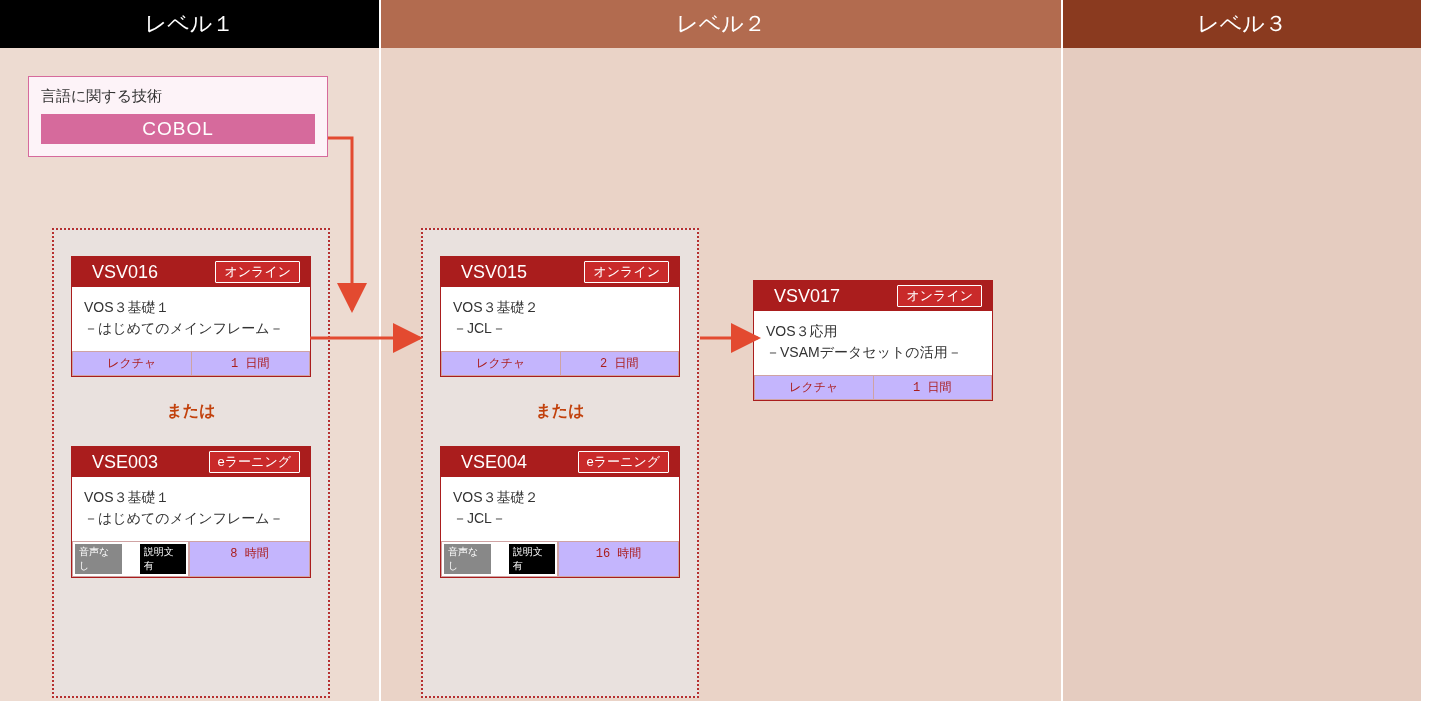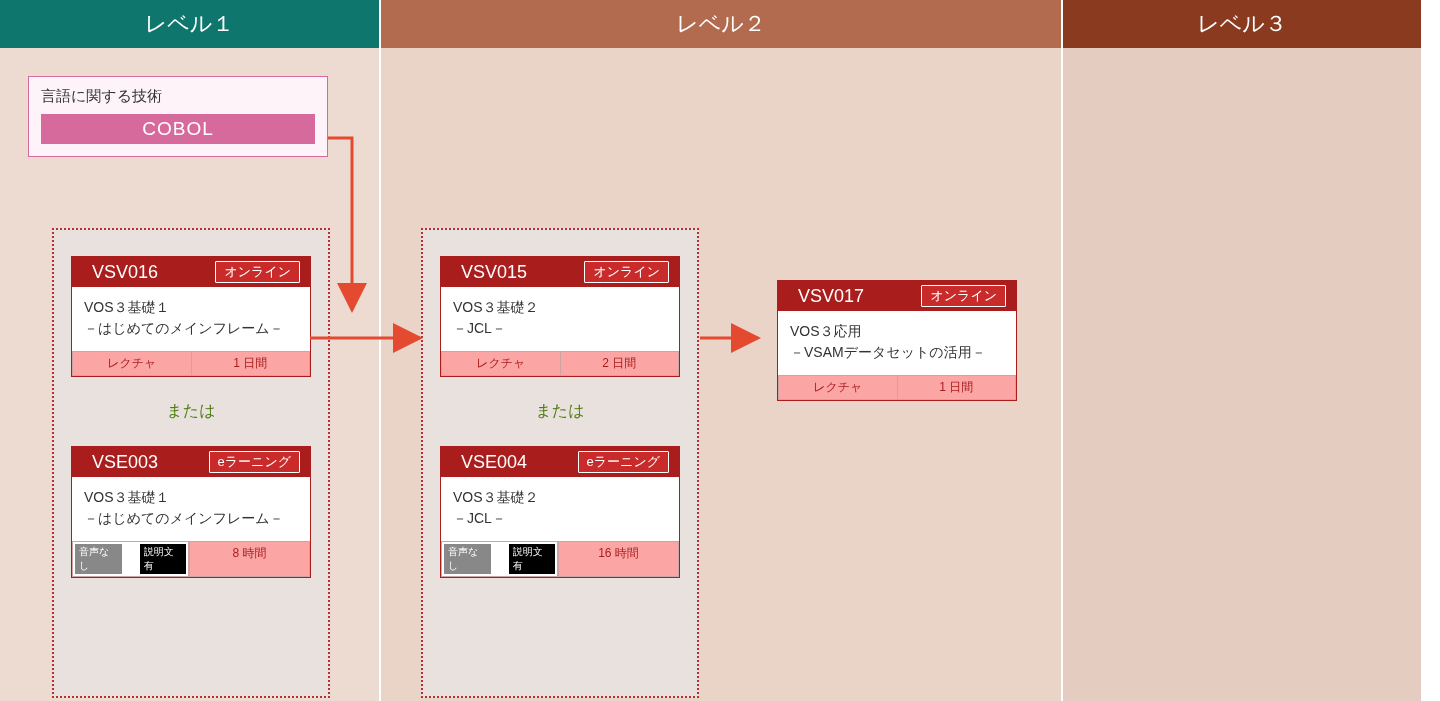"レベル１" .col1 .col-header { background: #0f766e -> #000000 }
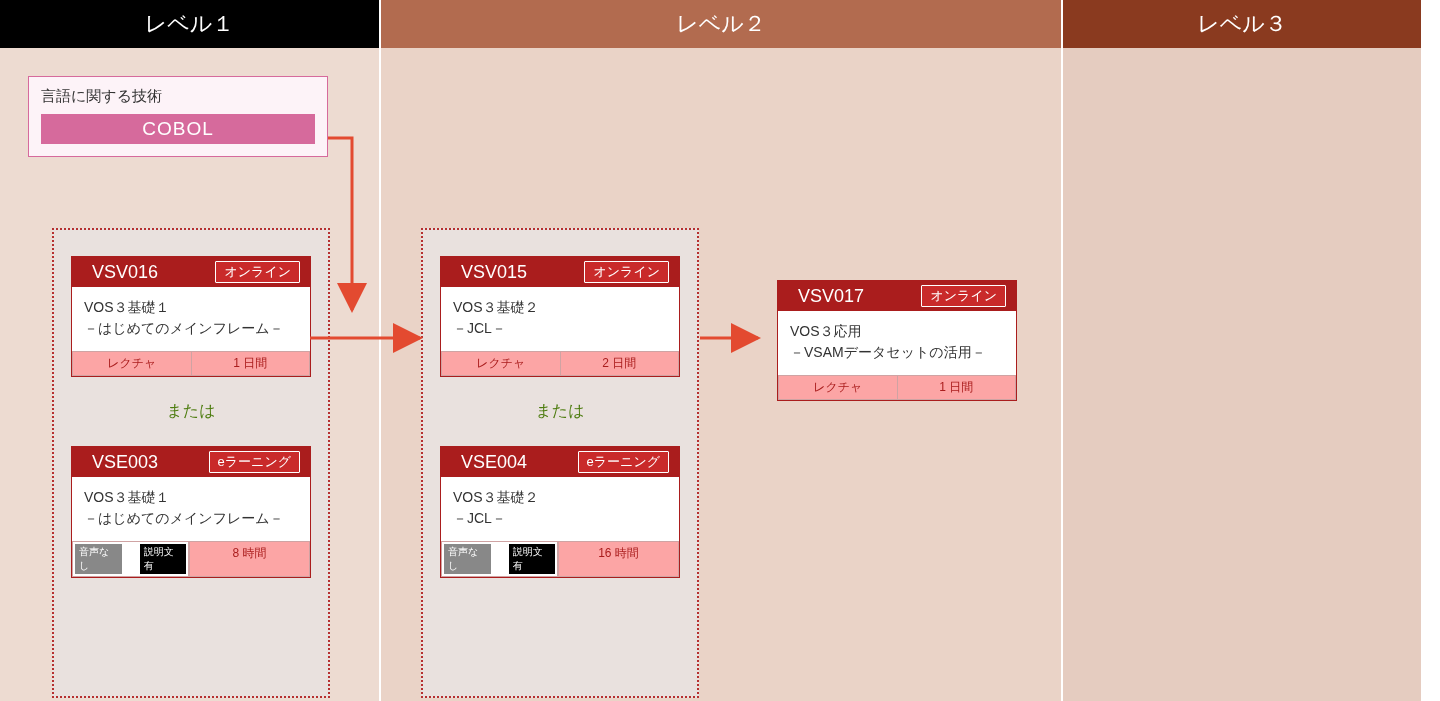"VSV017" .card-standalone { left: 396px -> 372px }
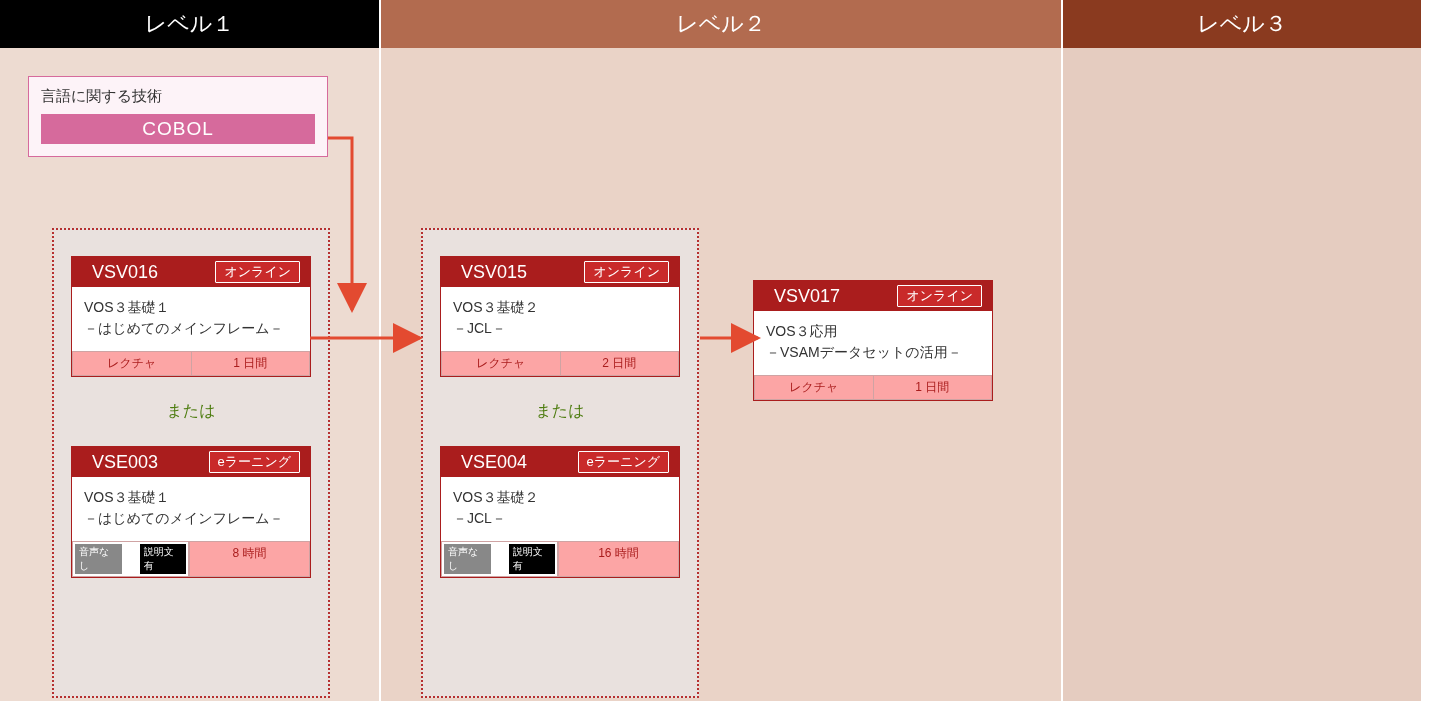"レクチャ" .card-foot .cell { background: #fca5a5 -> #c4b5fd; font-family: none -> Liberation Mono, monospace }
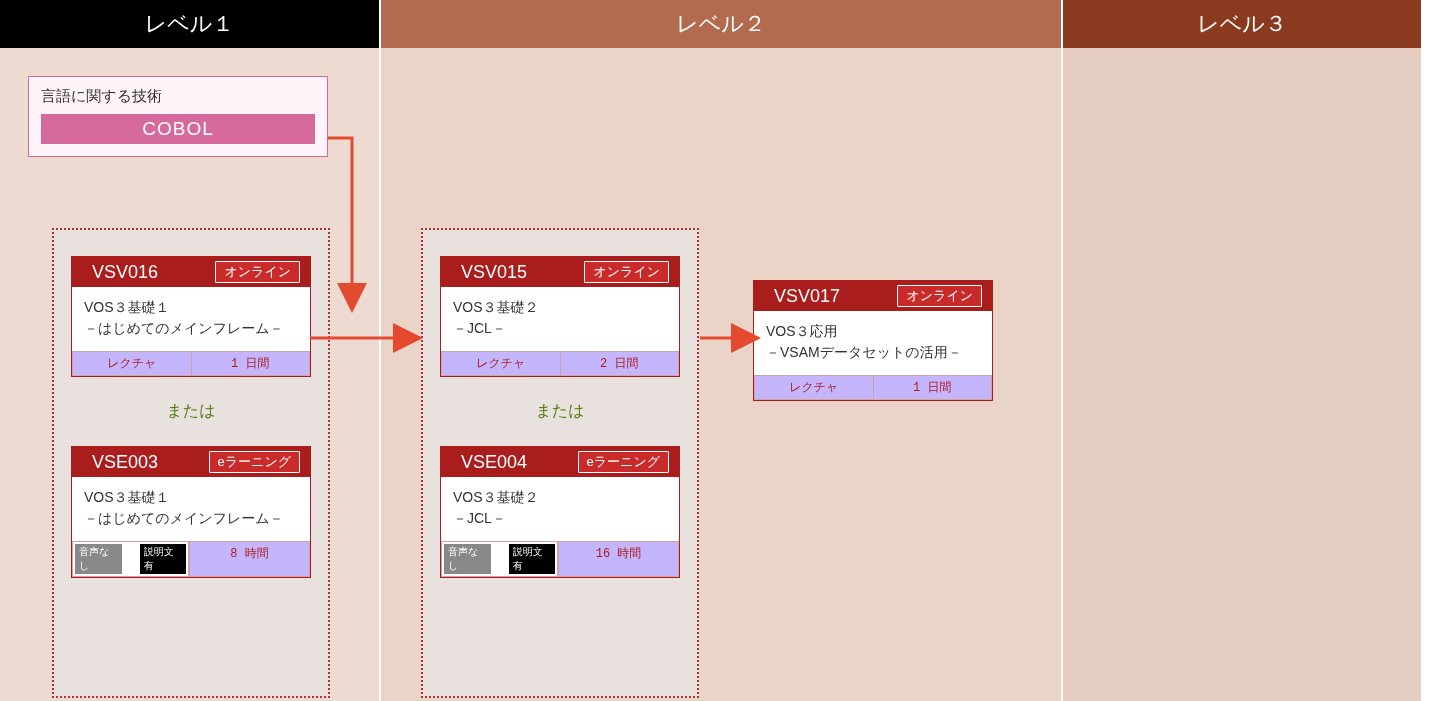"または" .or-label { color: #4d7c0f -> #c2410c; font-weight: normal -> bold }
